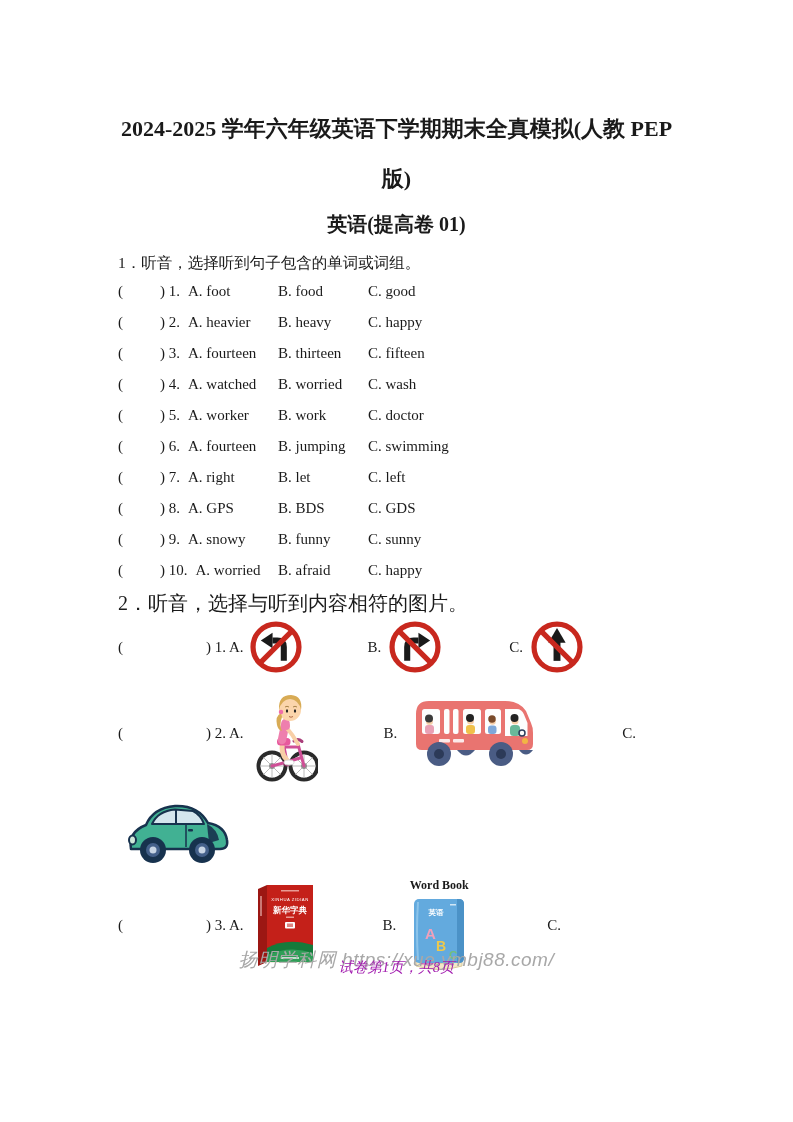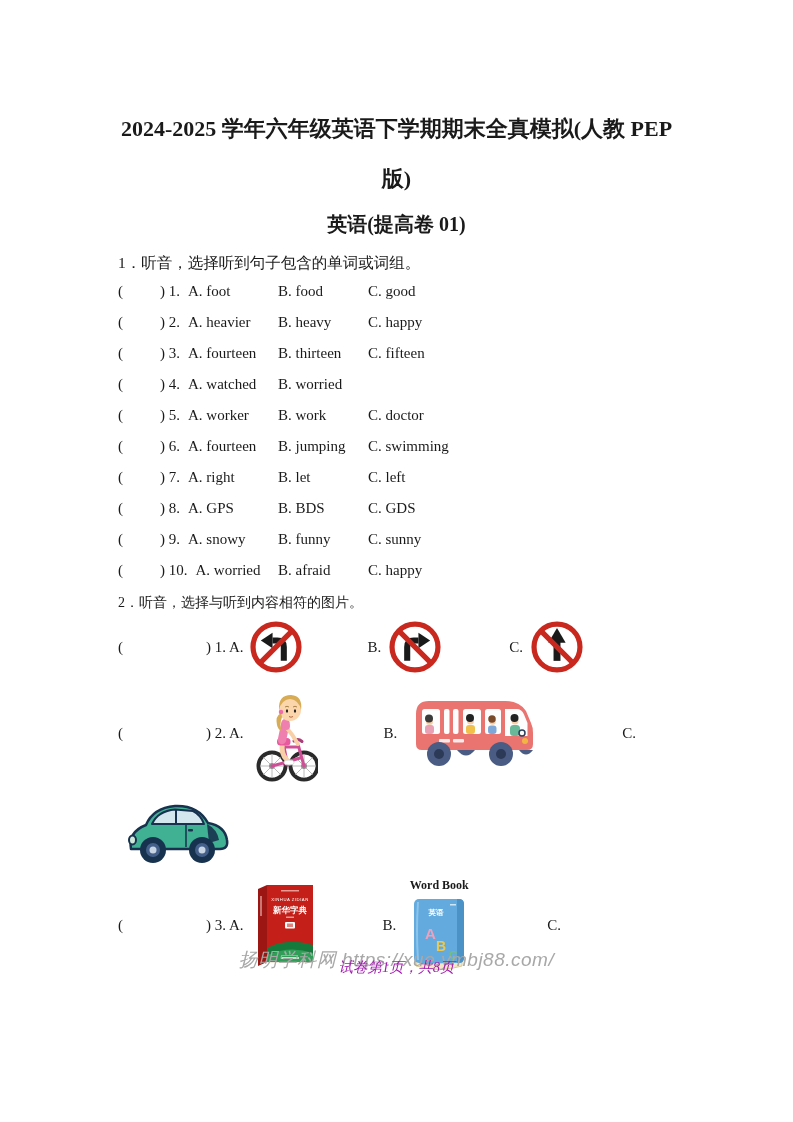"C. wash" span.s1-c { html: none -> <span>C. wash</span> }
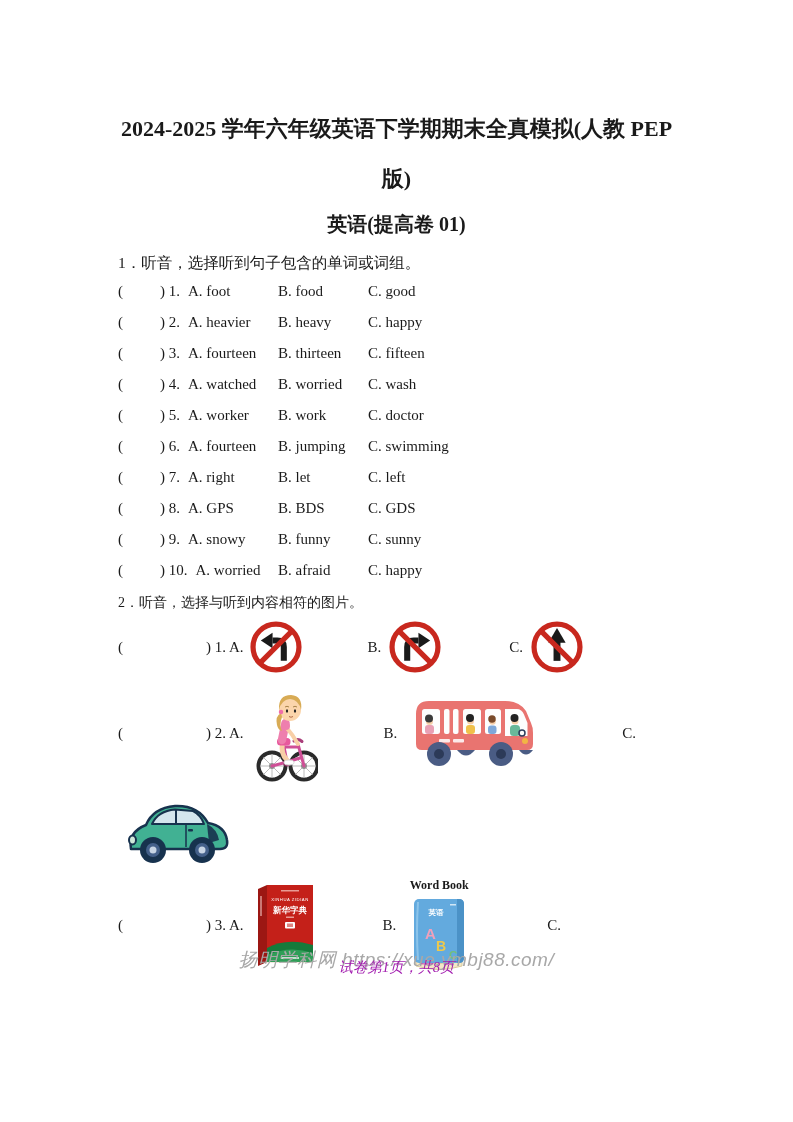"2．听音，选择与听到内容相符的图片。" .s2-heading { font-size: 14px -> 20px }
